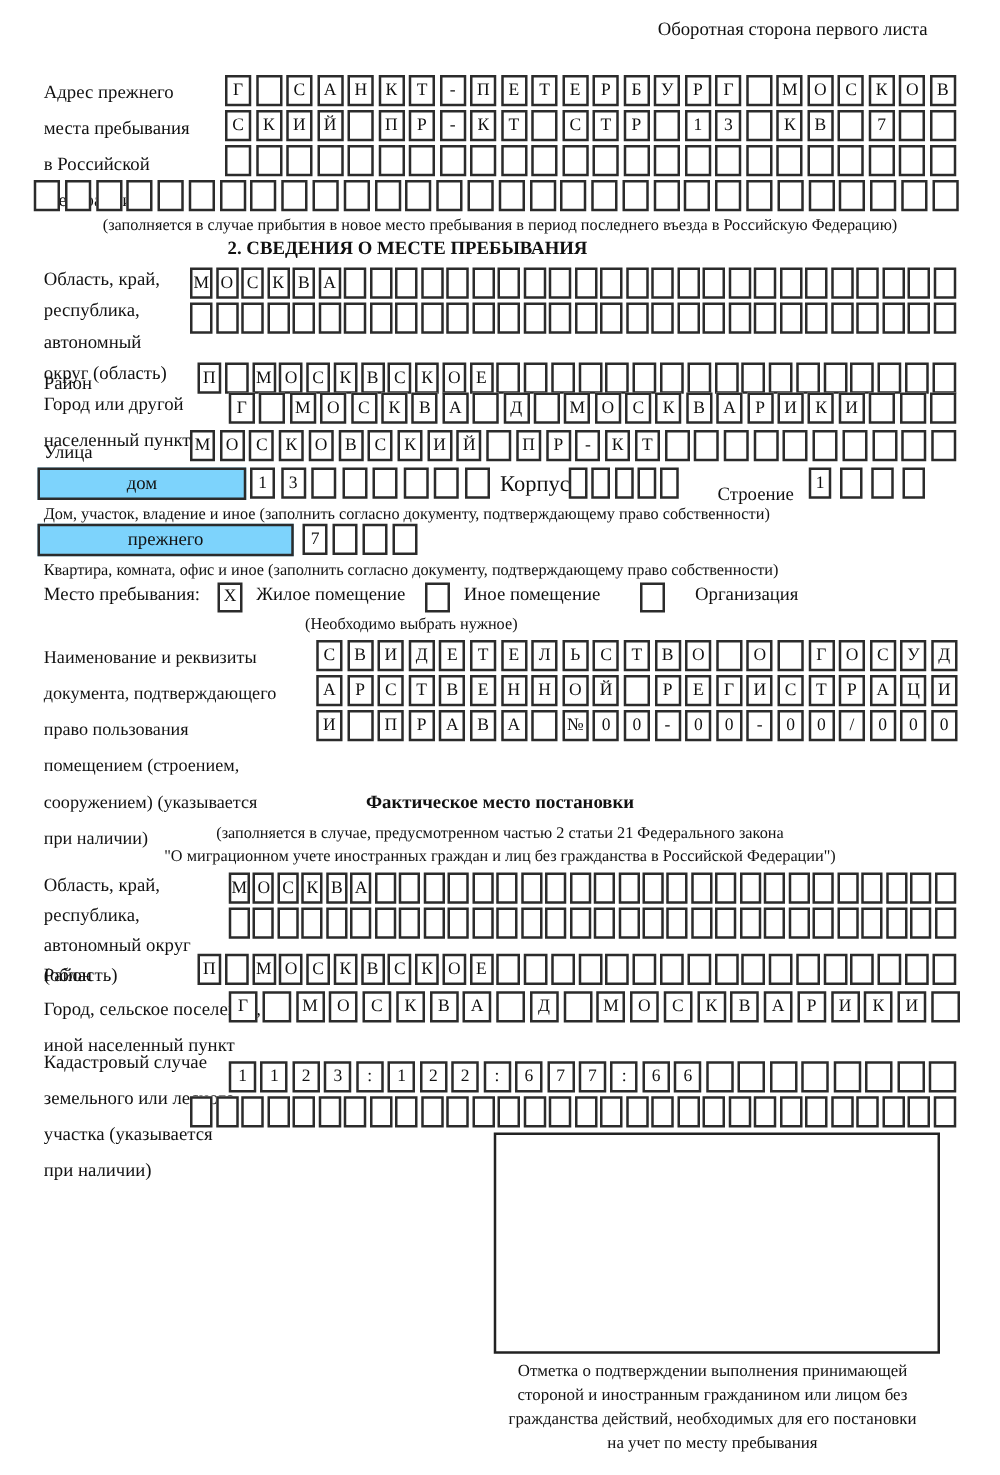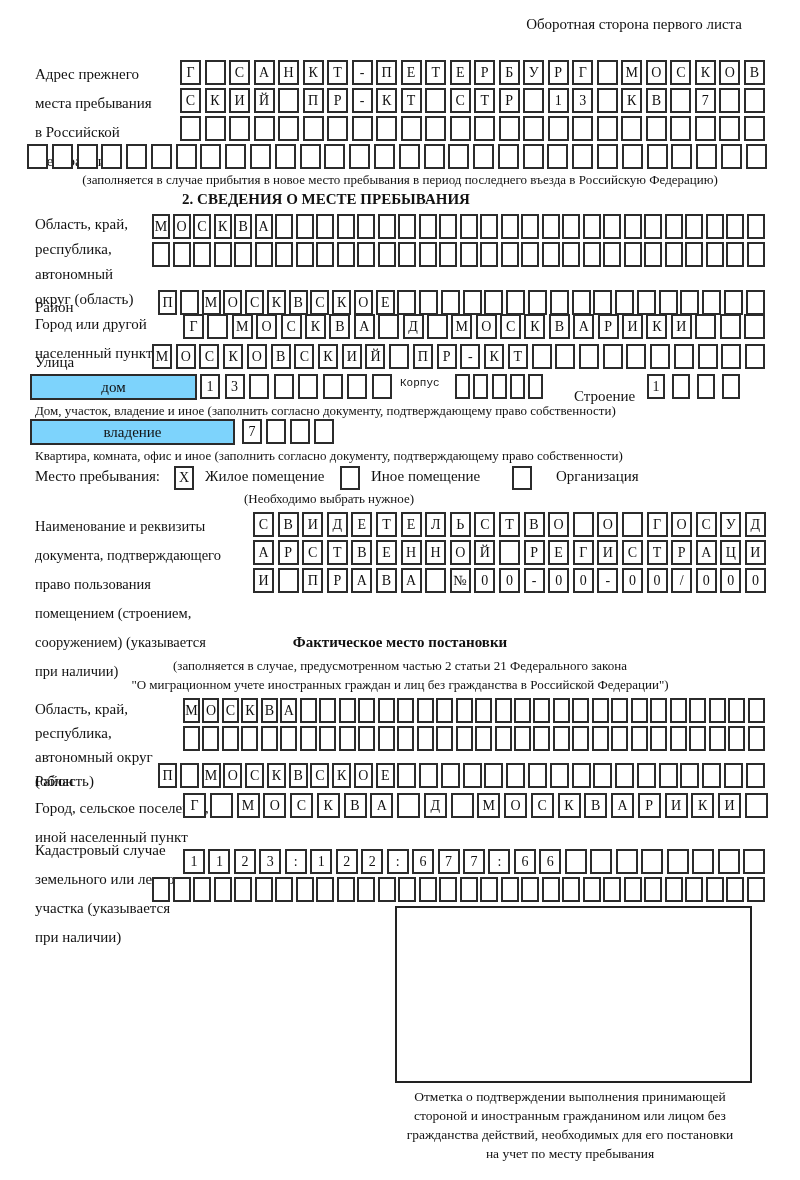"Корпус" div.abs { font-family: Liberation Mono, monospace -> none; font-size: 11px -> 18px }
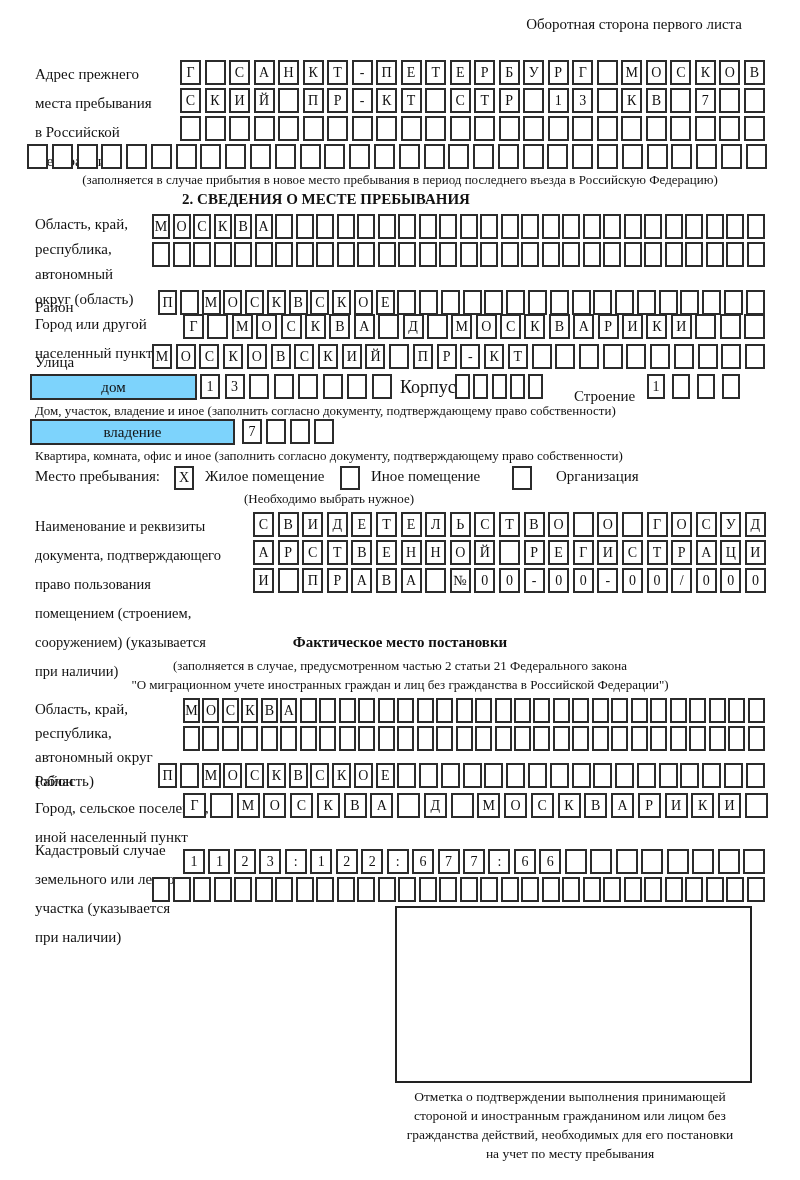"владение" div.fieldbox { text: владение -> прежнего }
